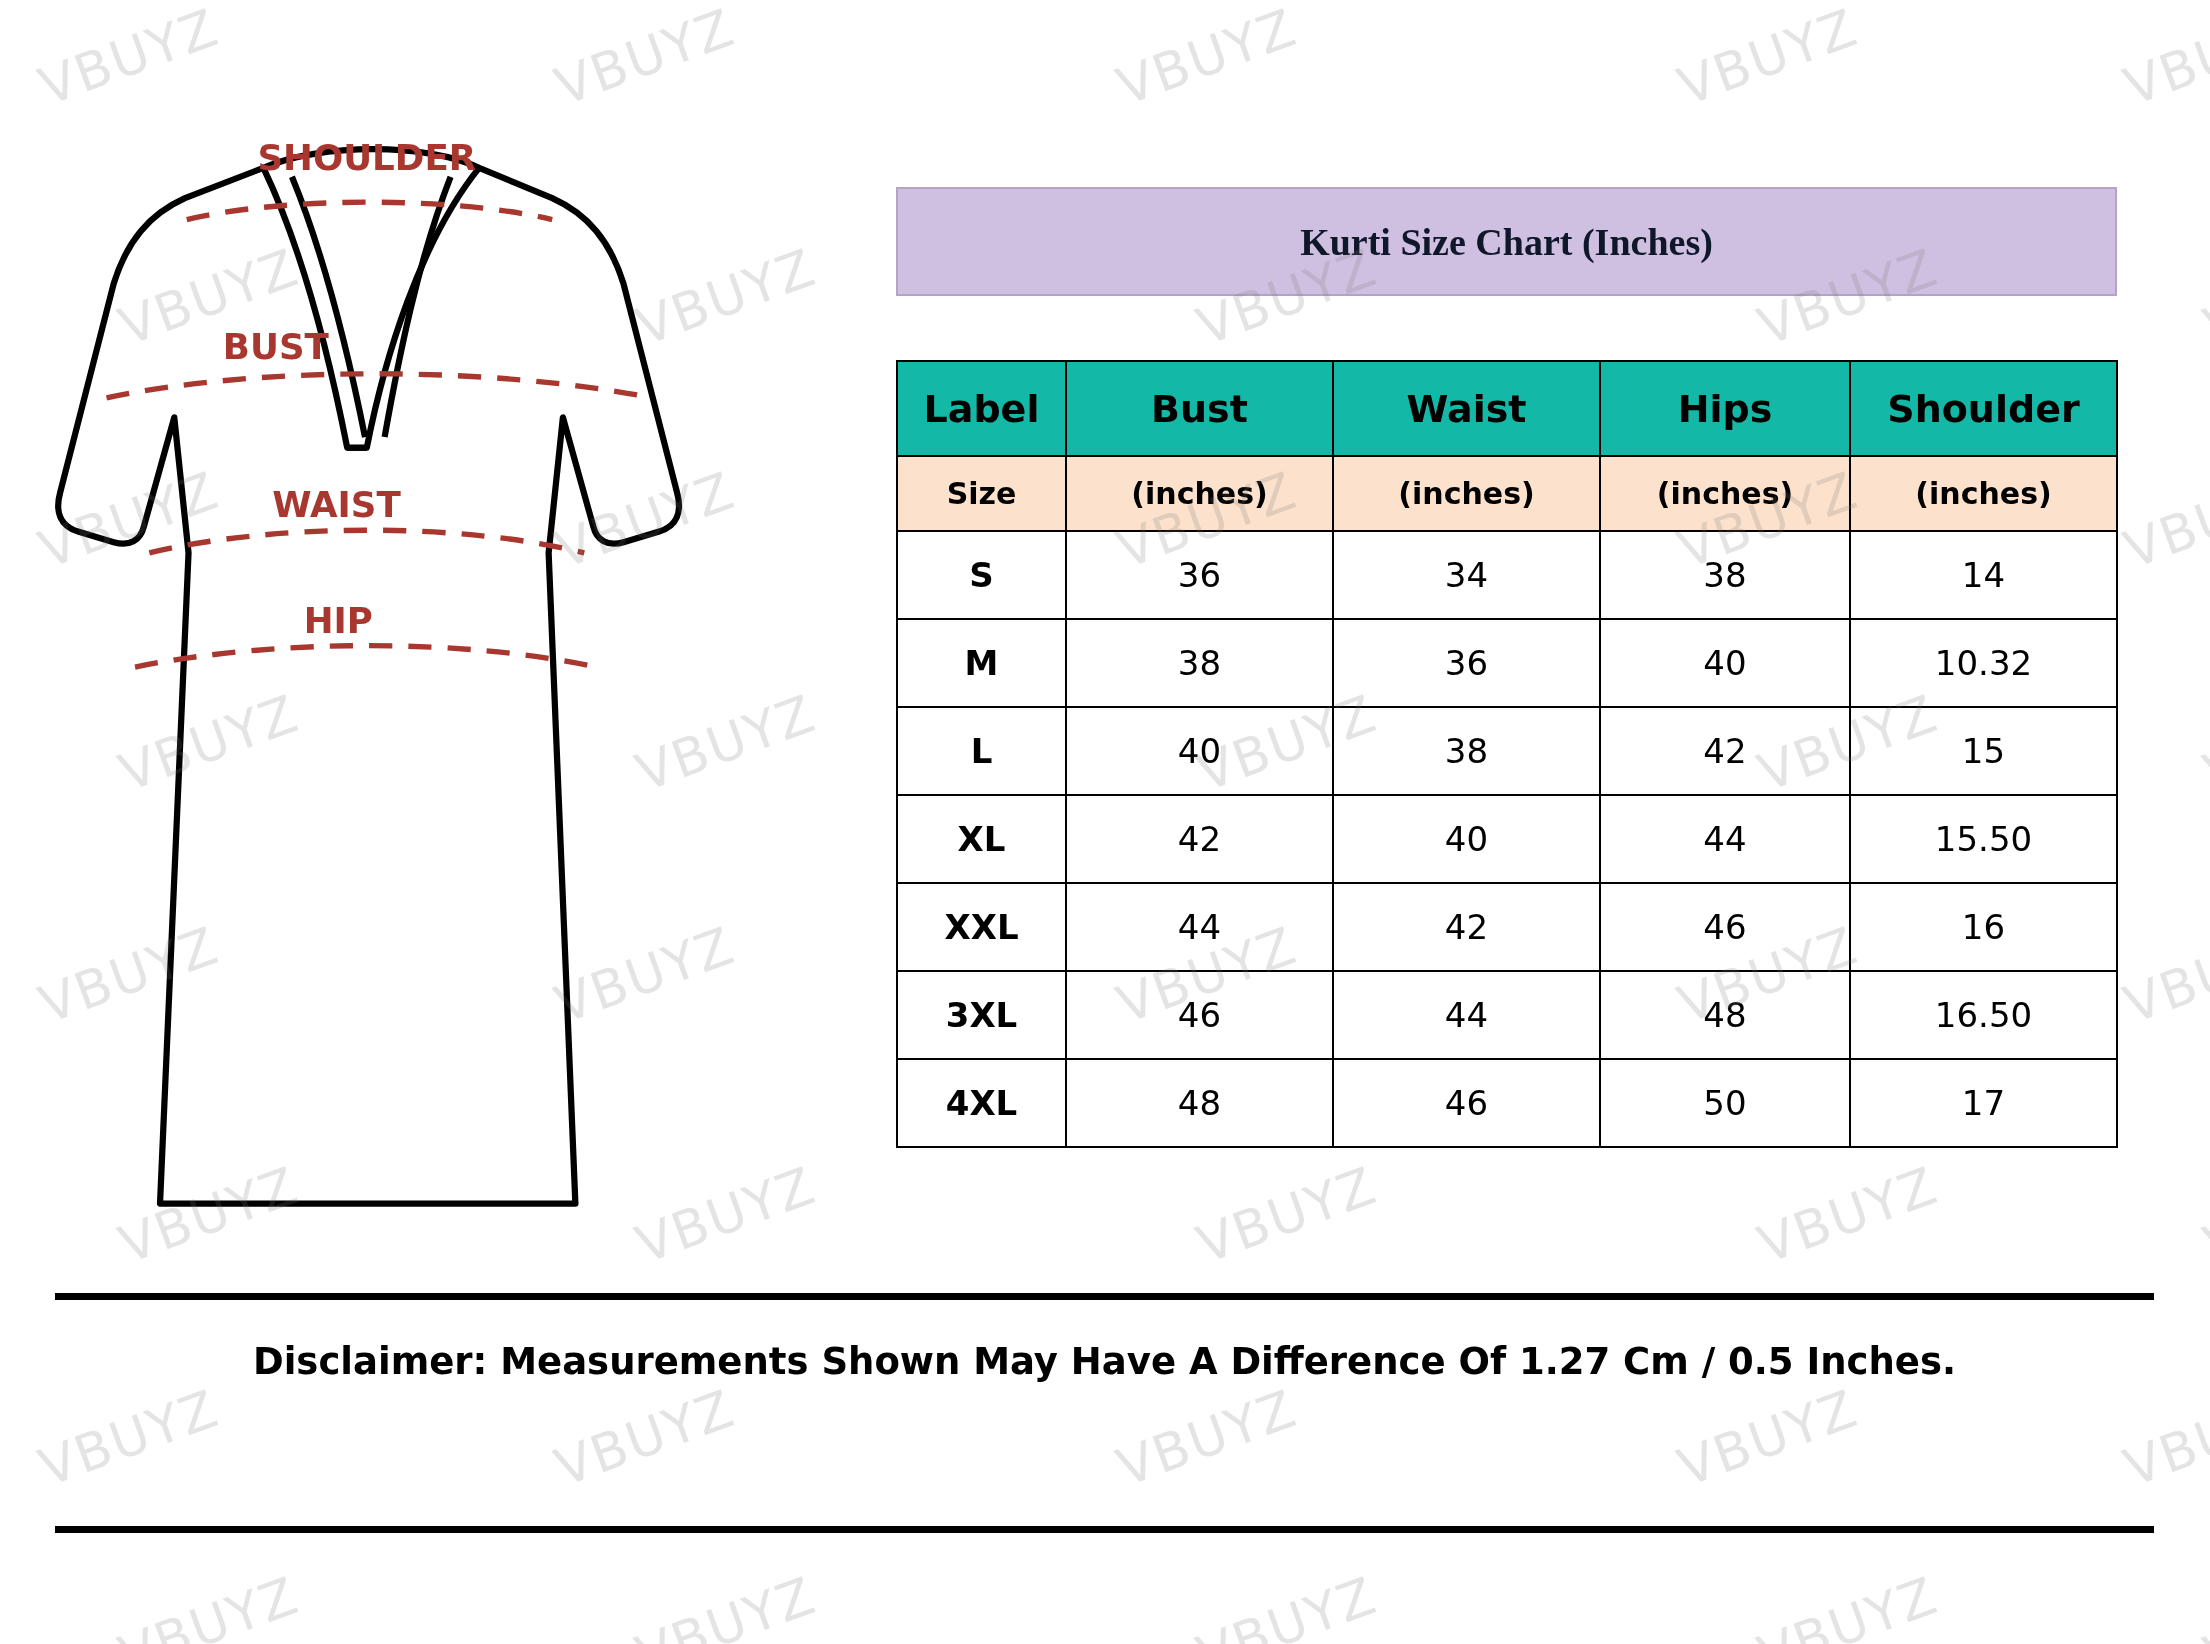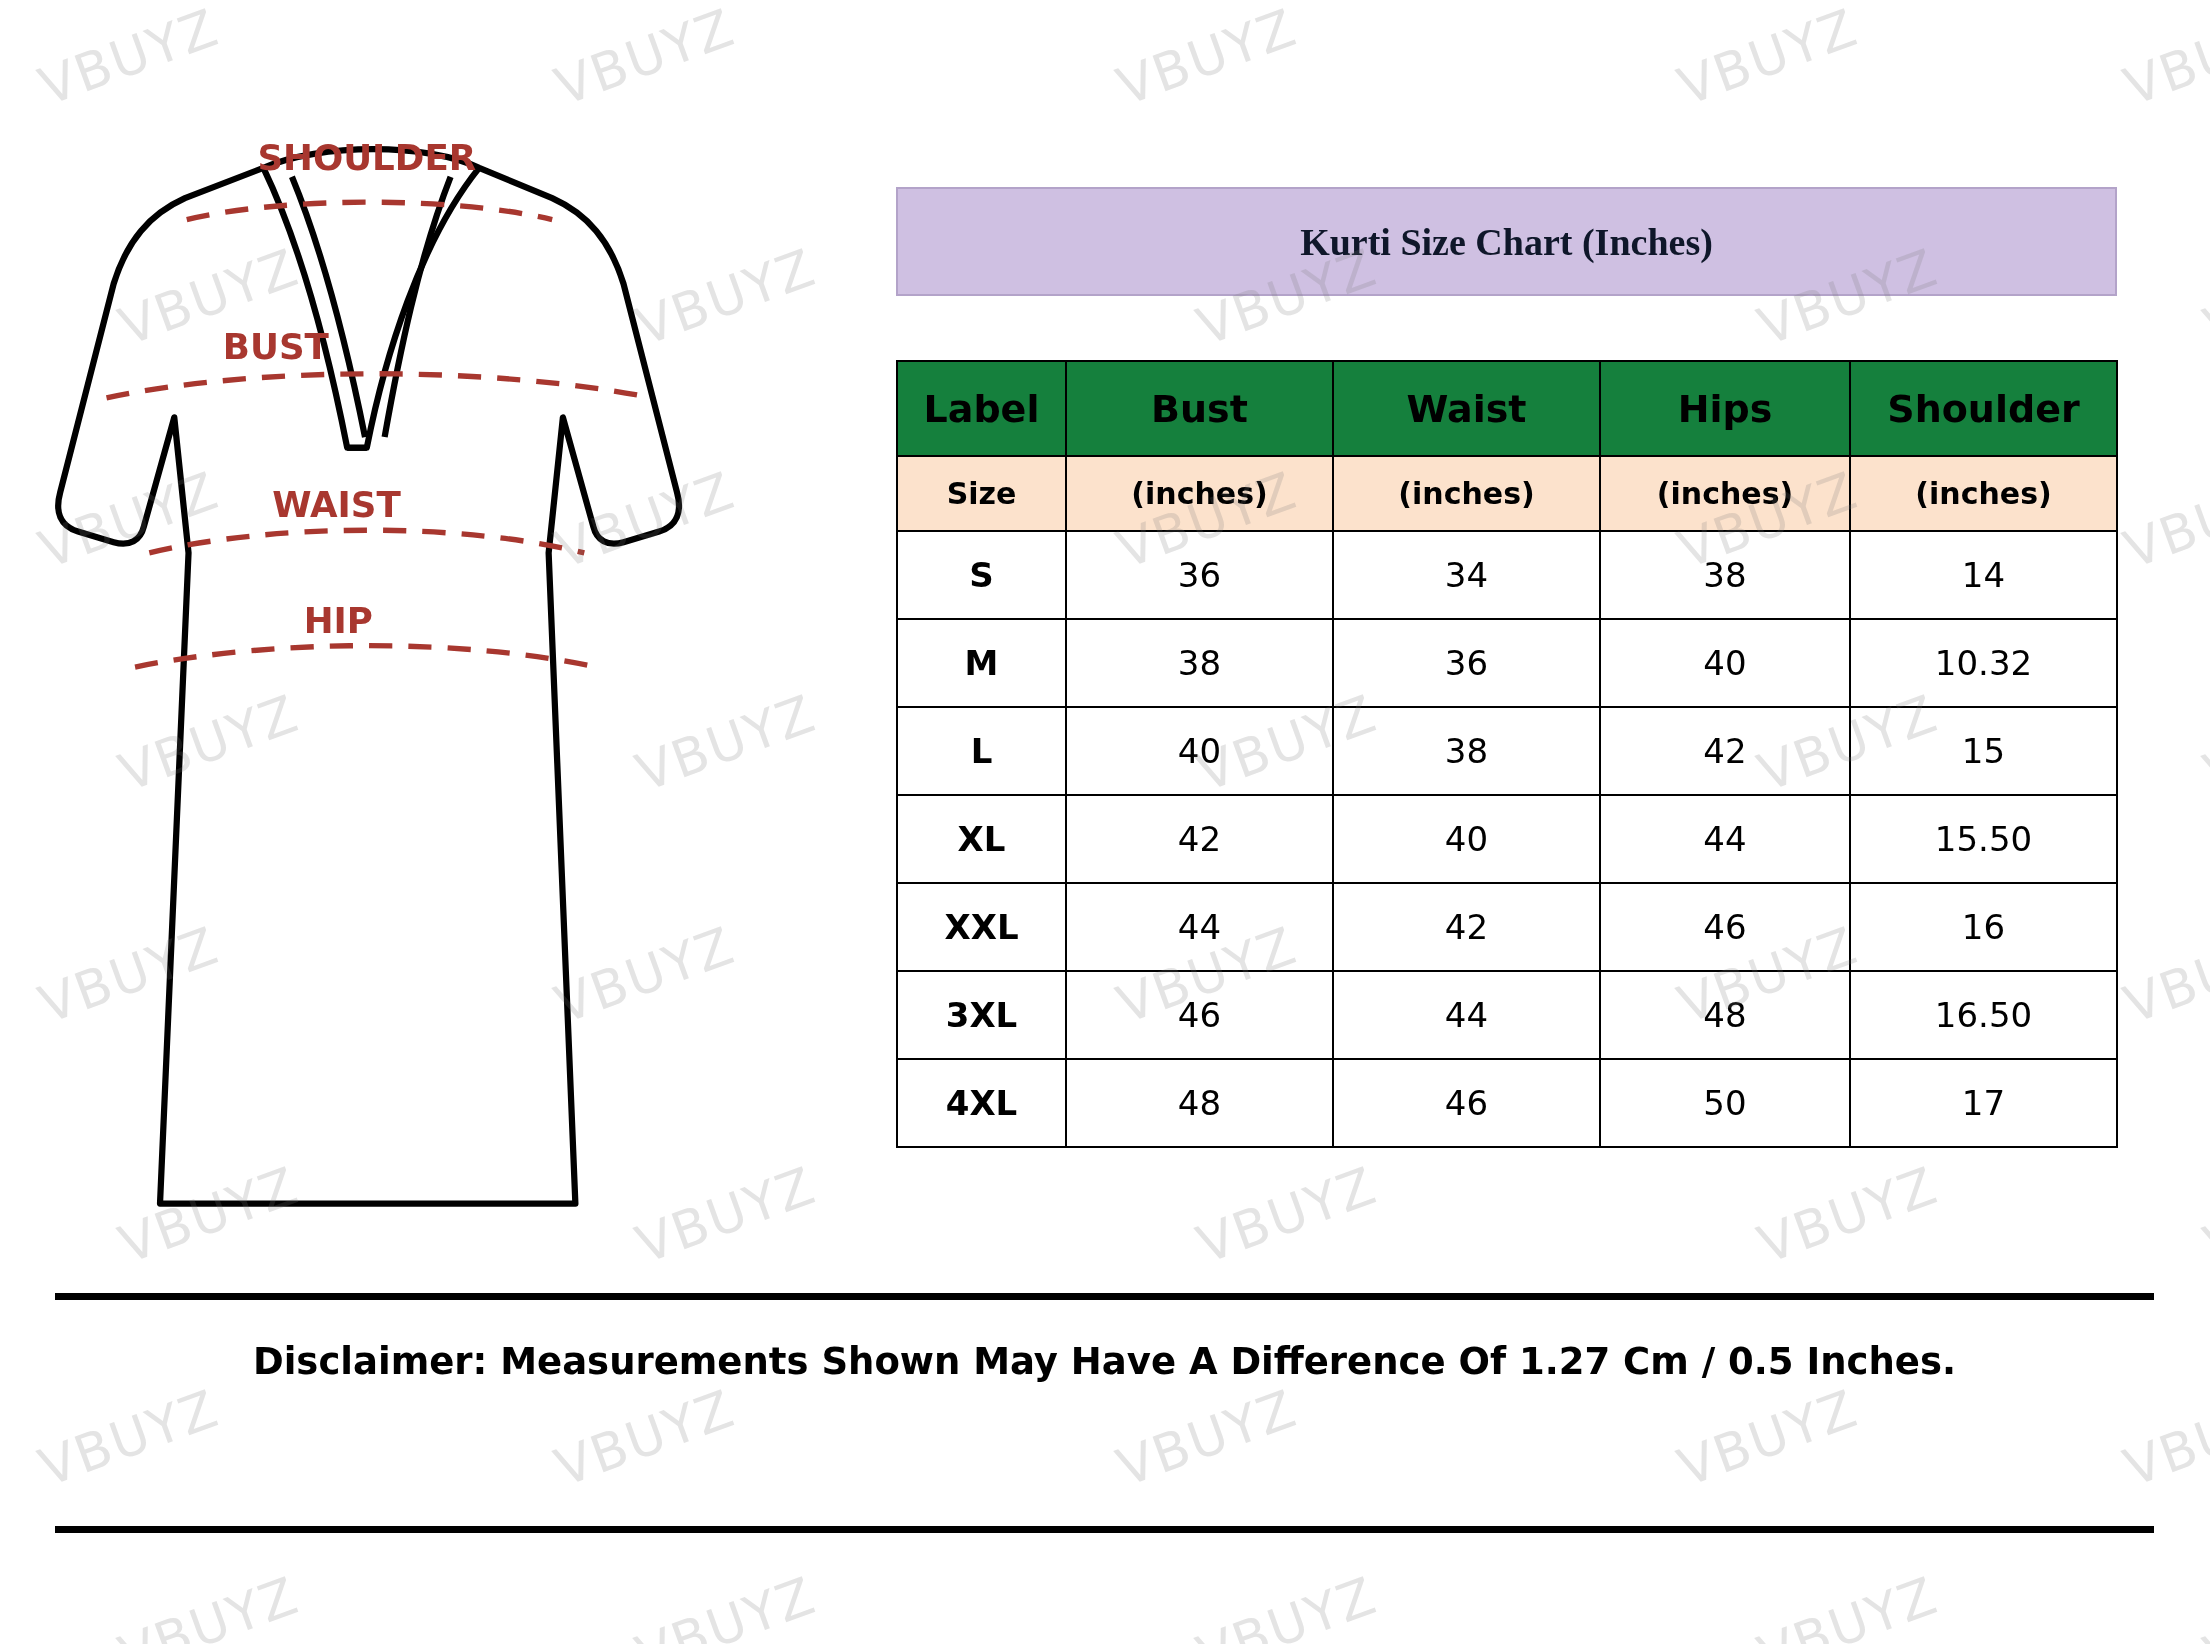"Label" thead th.hdr-main { background: #15803d -> #14b8a6 }
